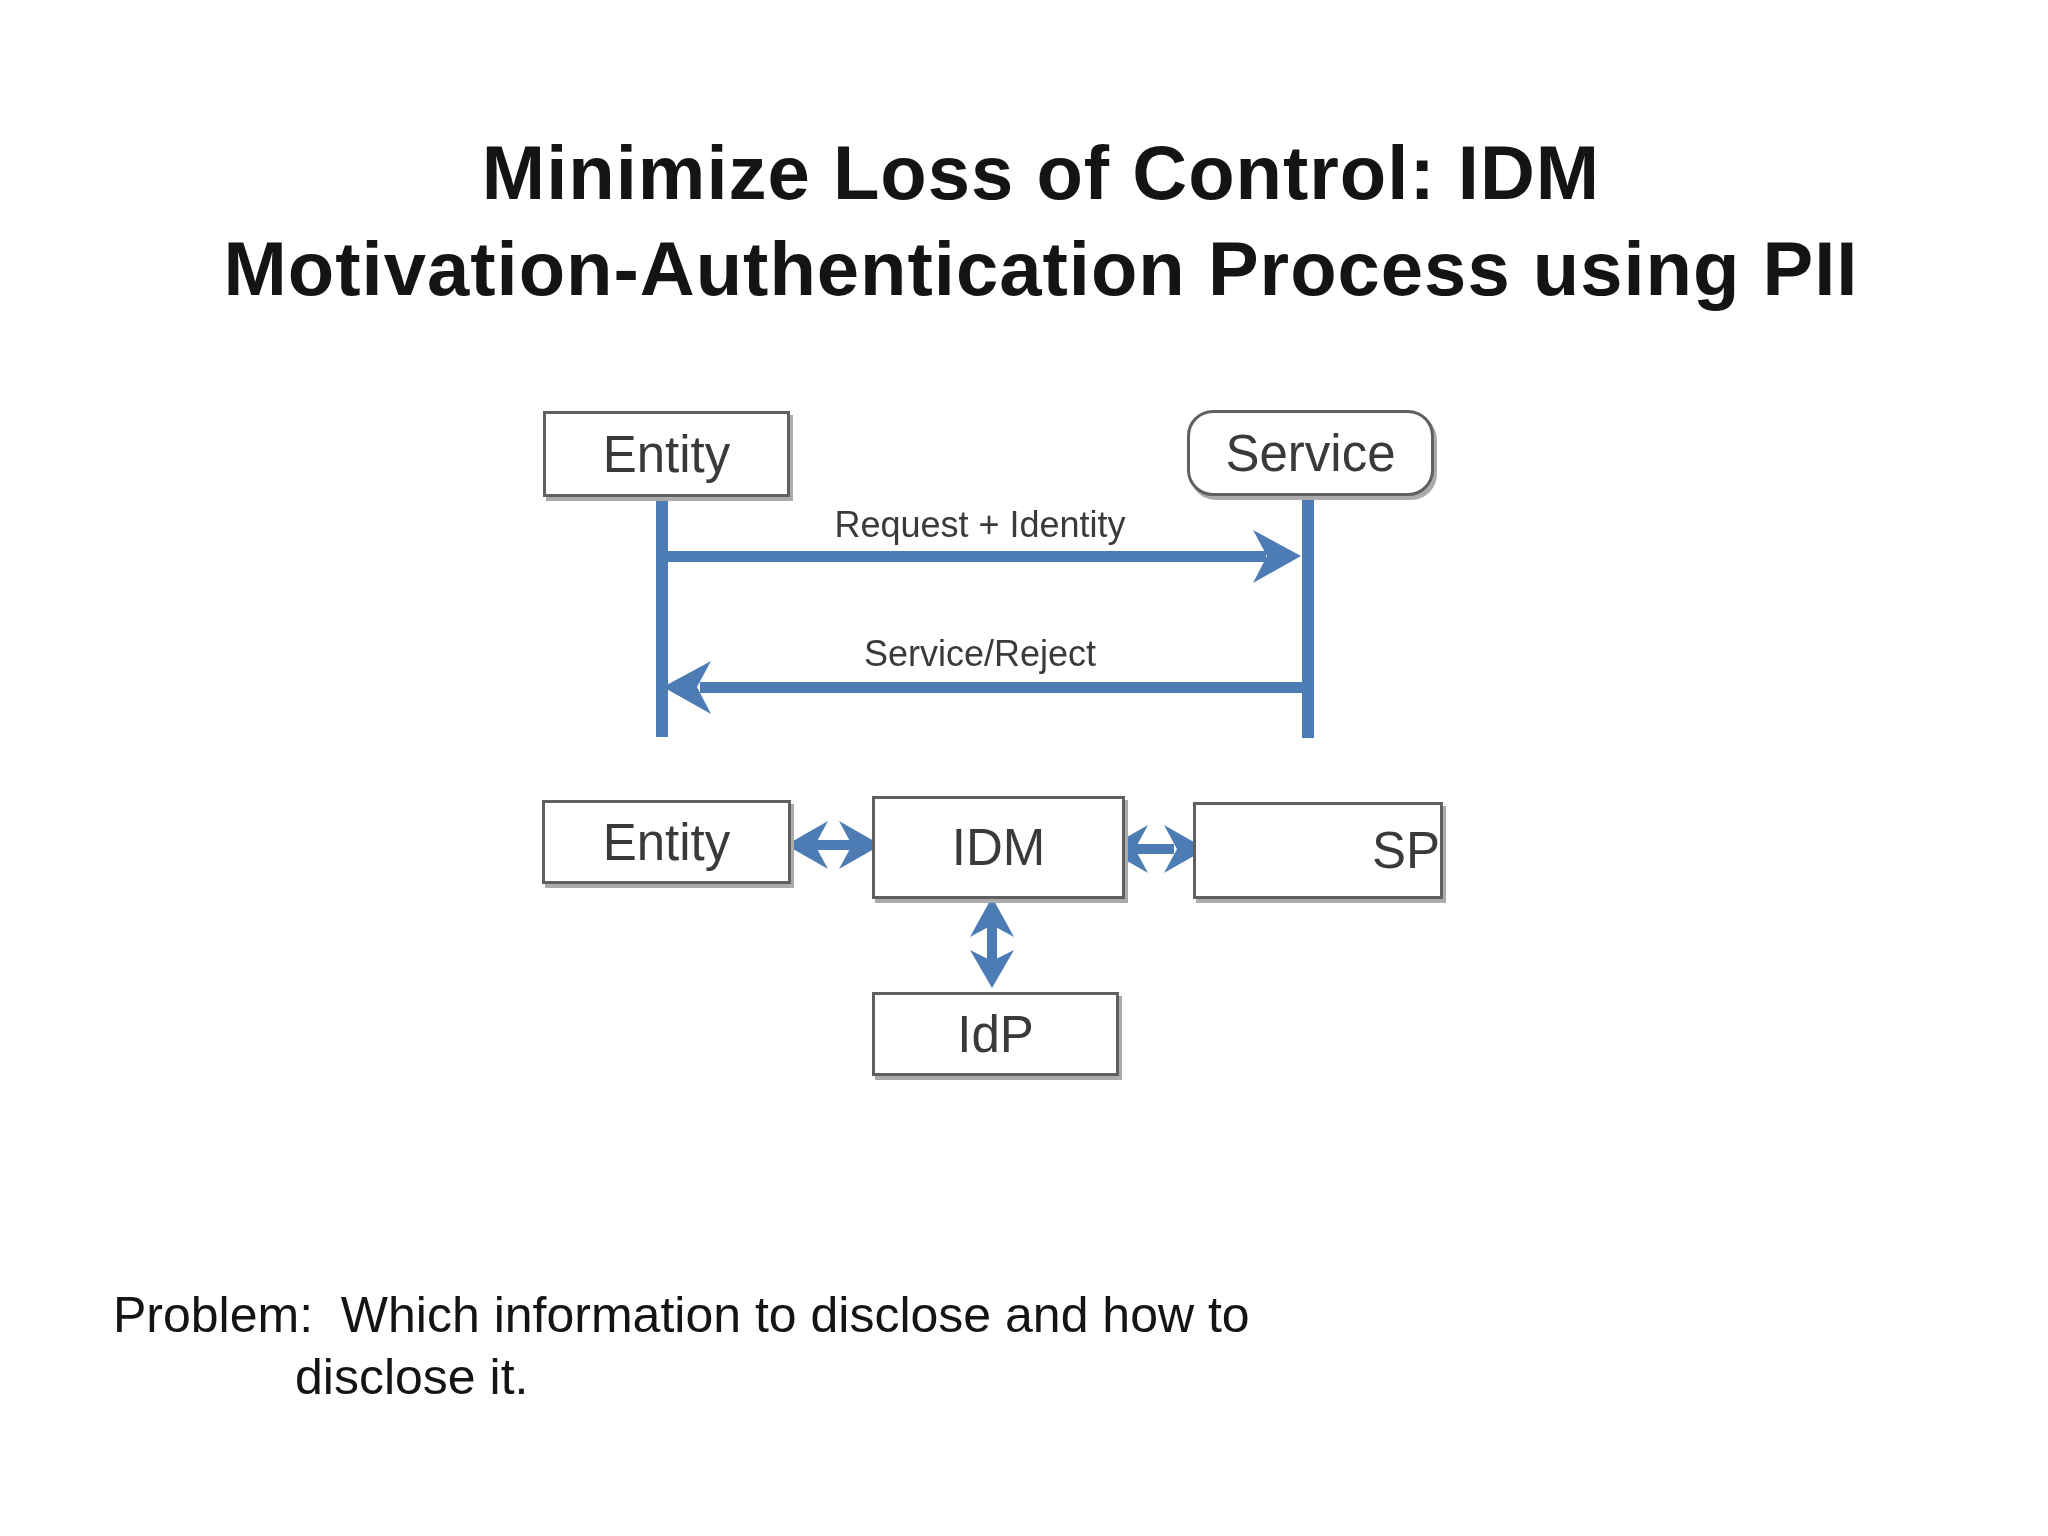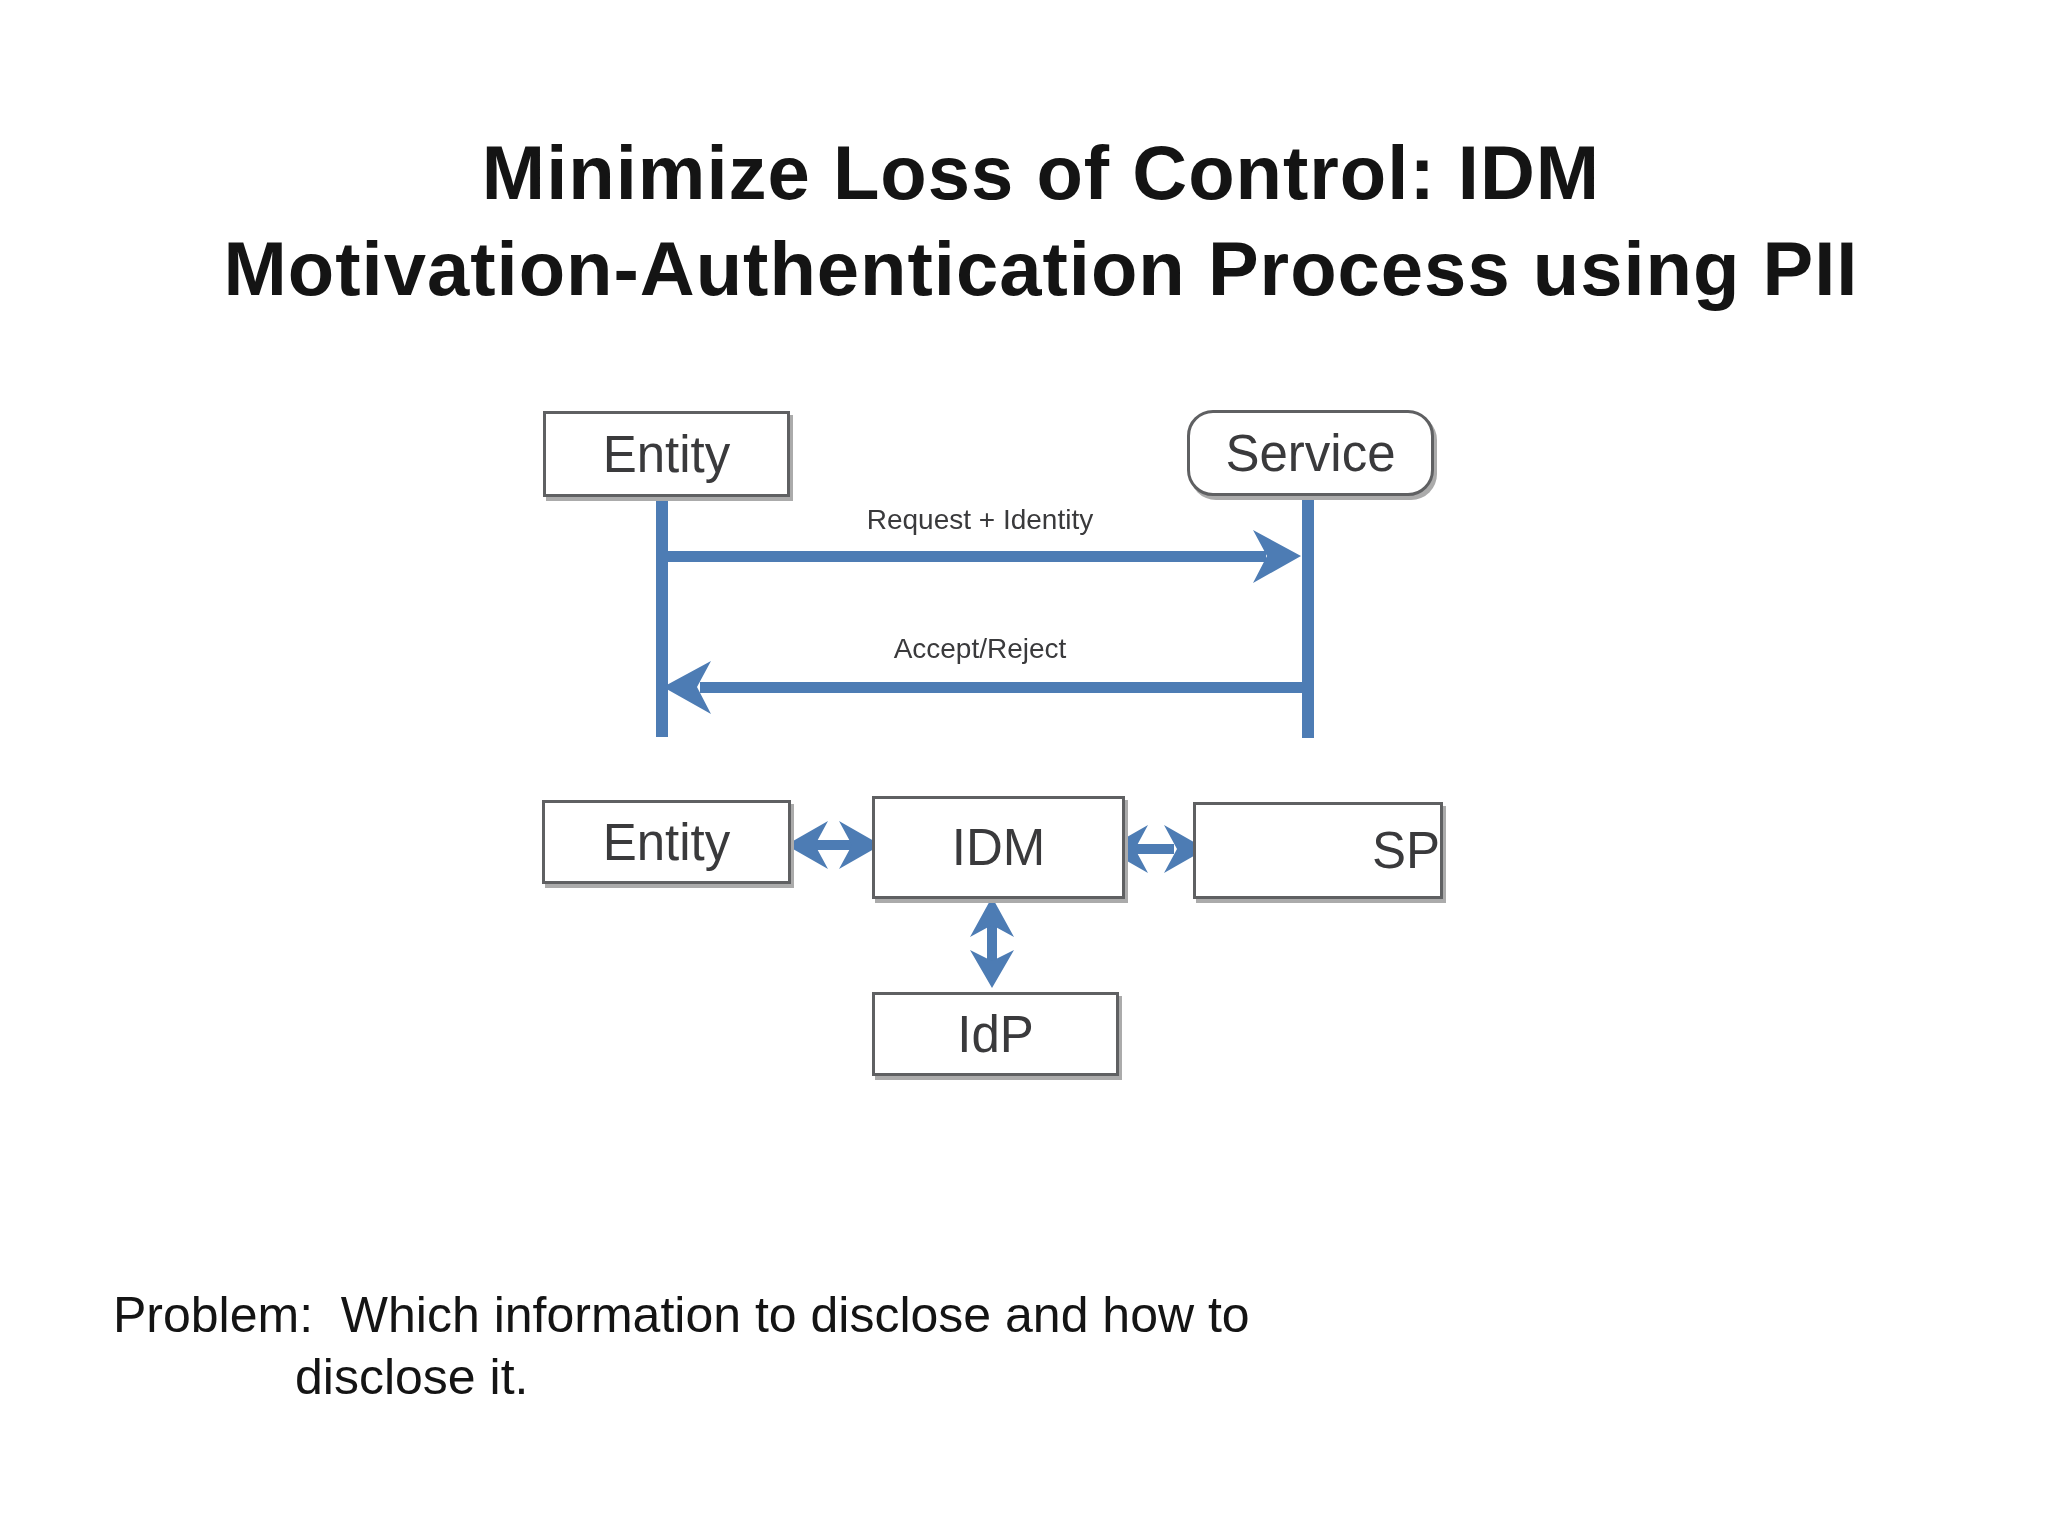"Request + Identity" .msg-label { font-size: 28px -> 36px }
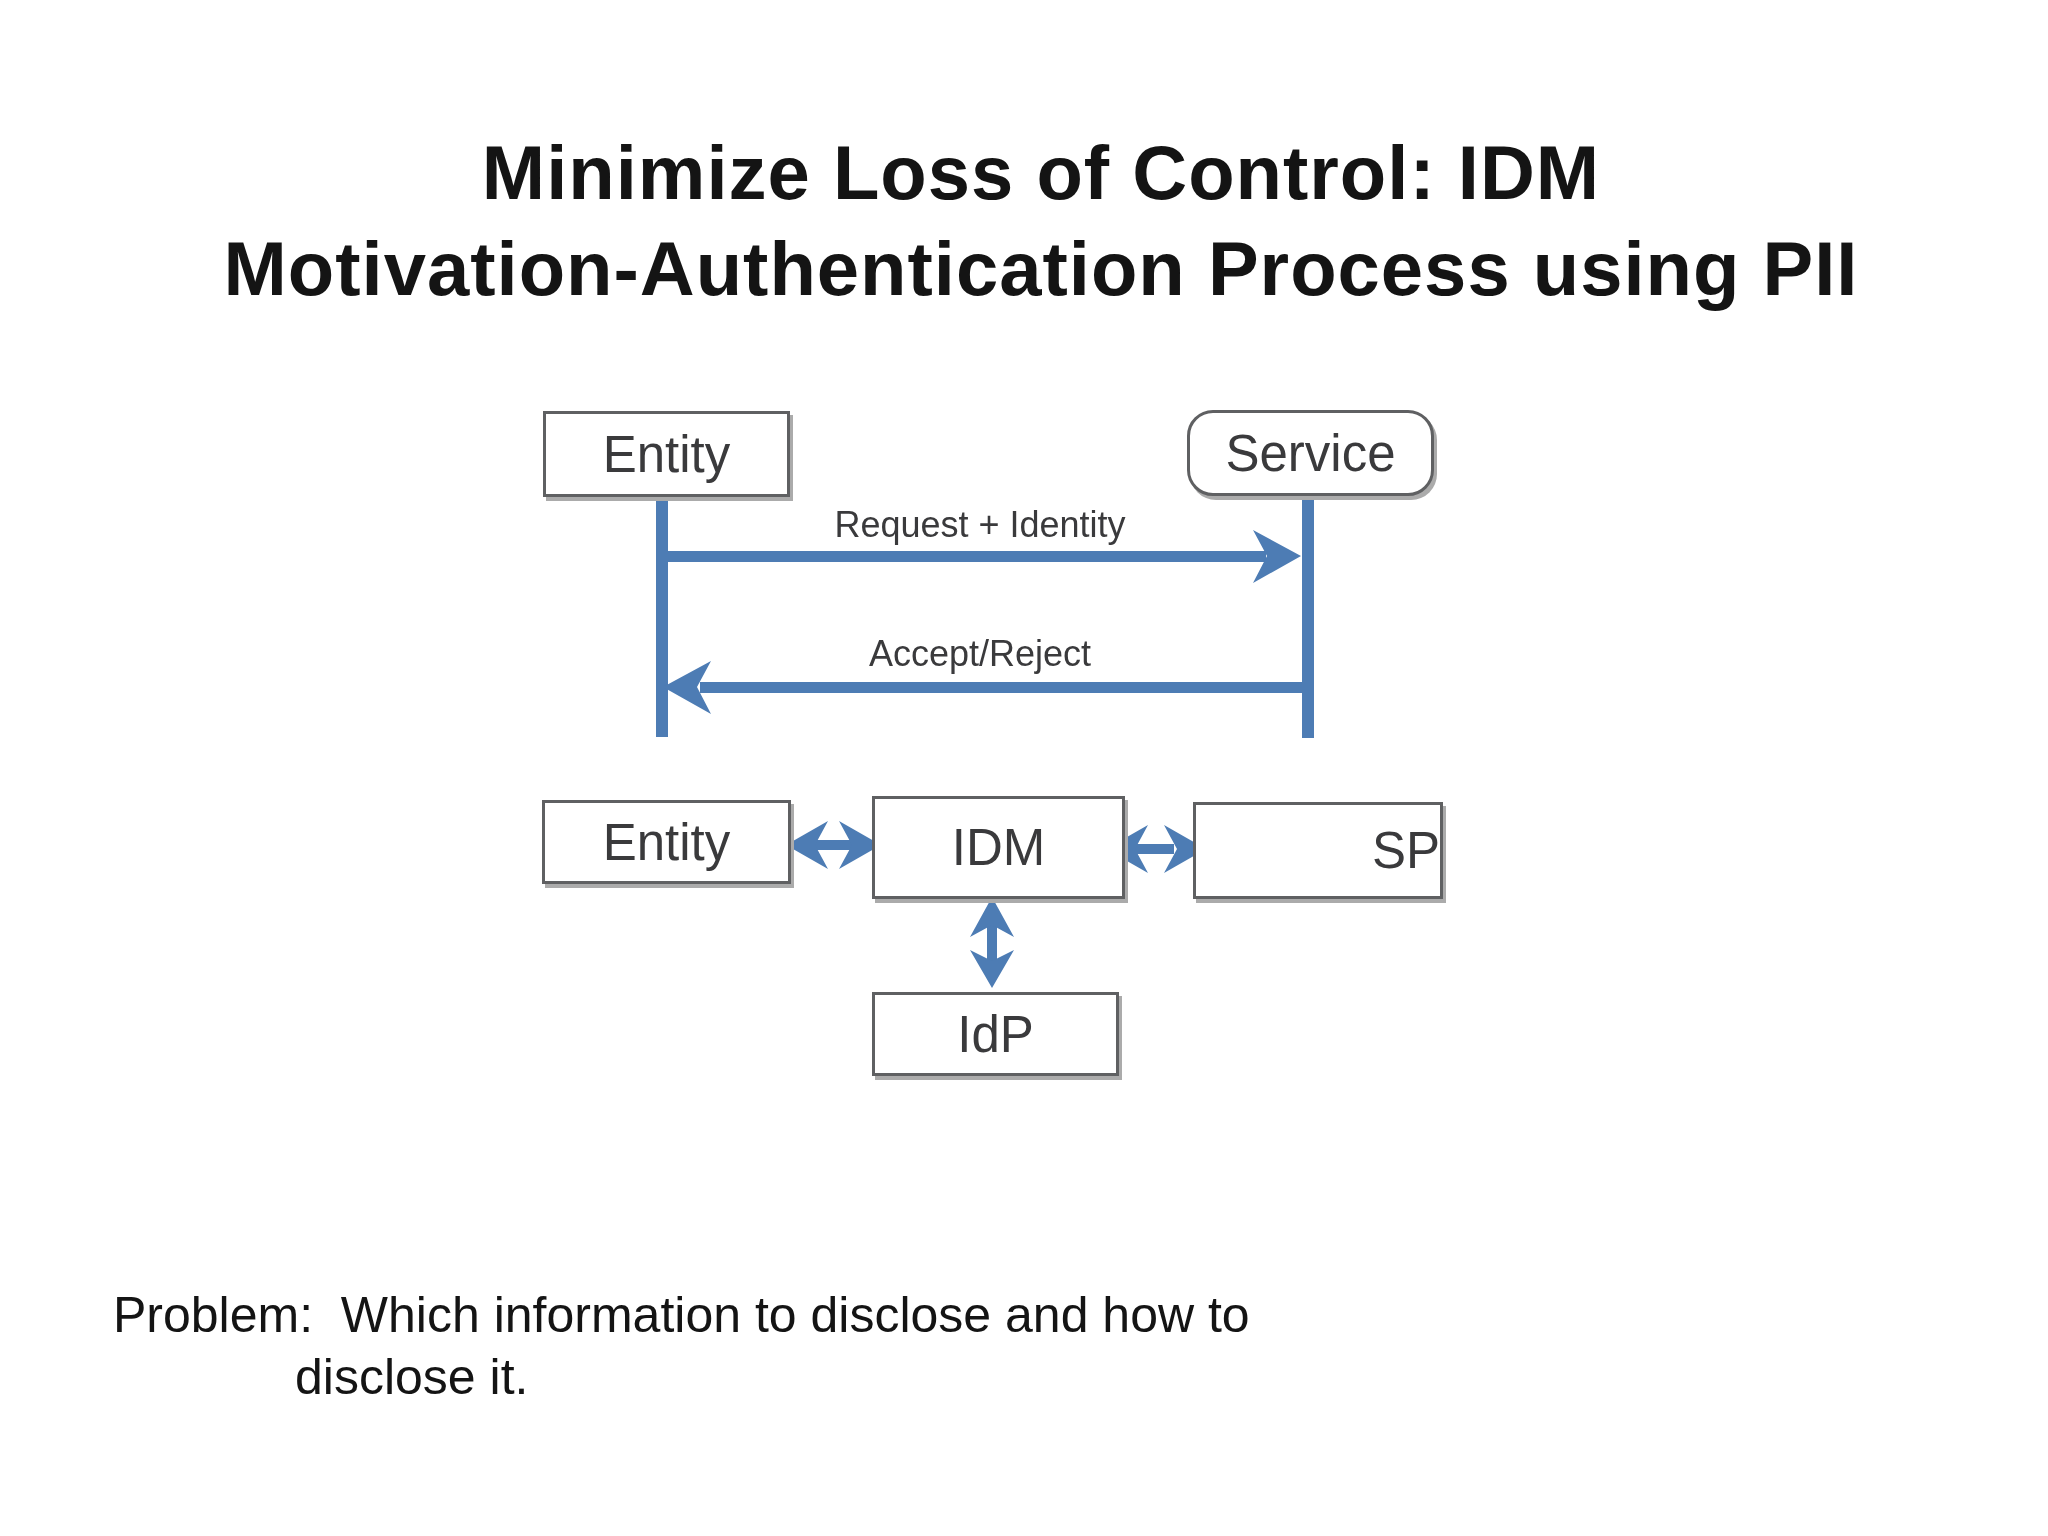"Accept/Reject" div.msg-label { text: Accept/Reject -> Service/Reject }
